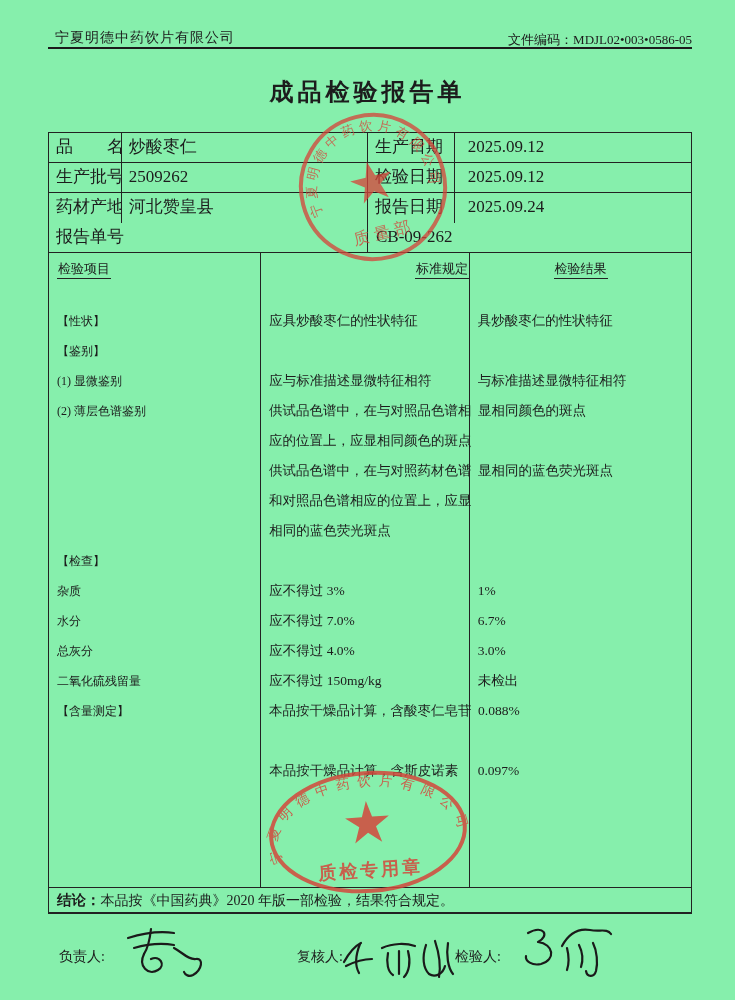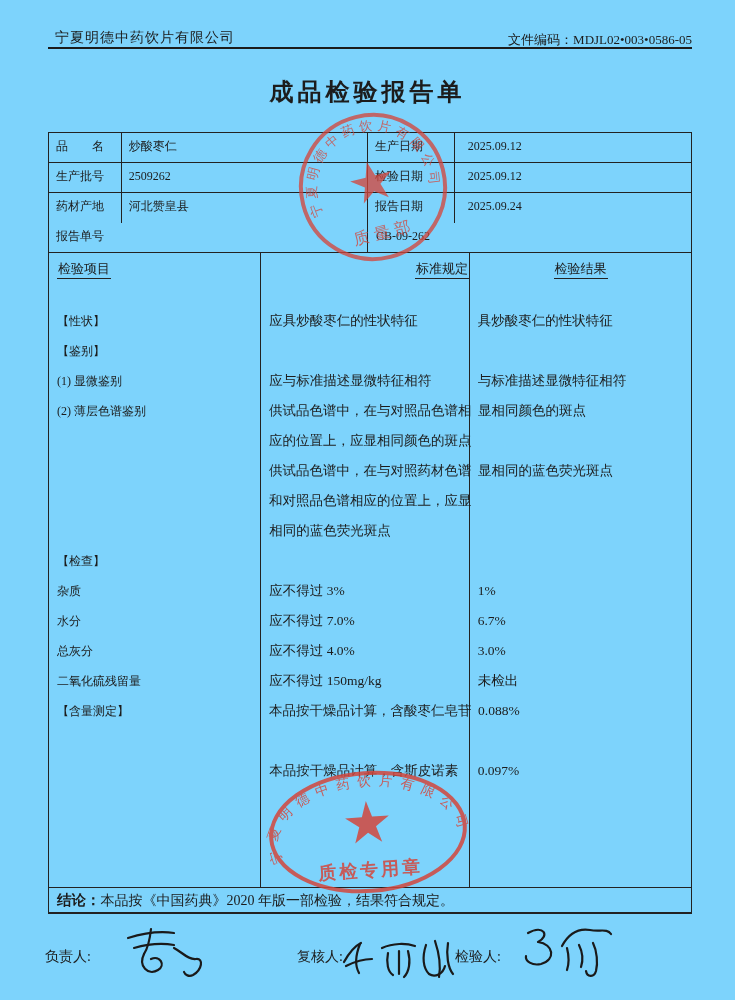"宁夏明德中药饮片有限公司" .page { background: #7dd3fc -> #86efac }
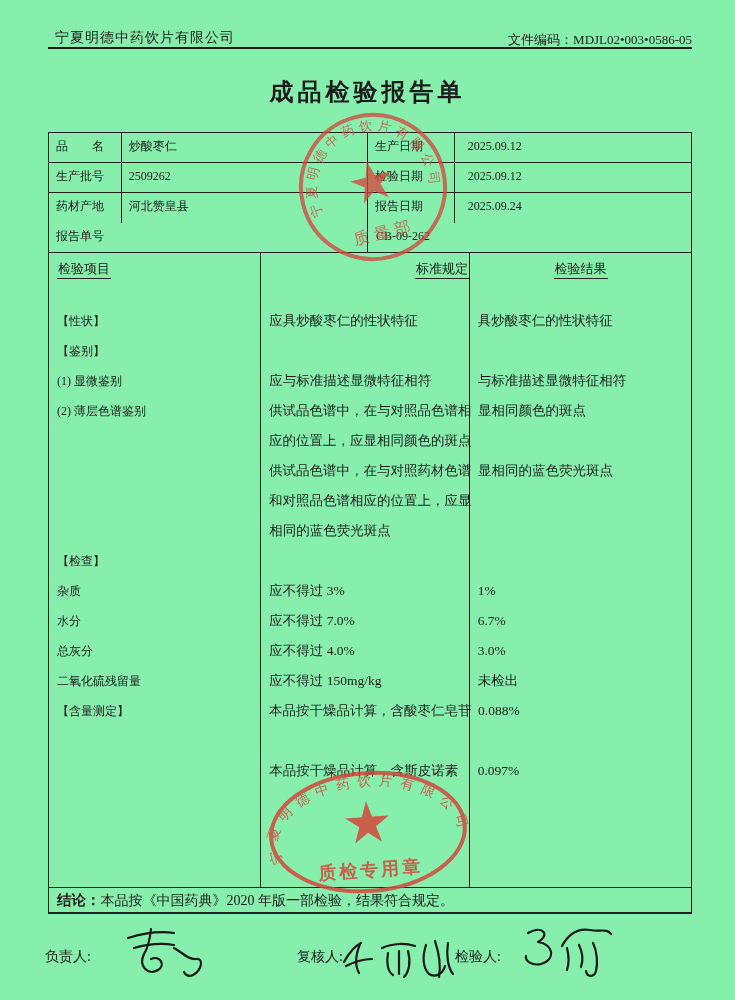"品 名" .icell { font-size: 12px -> 17px }
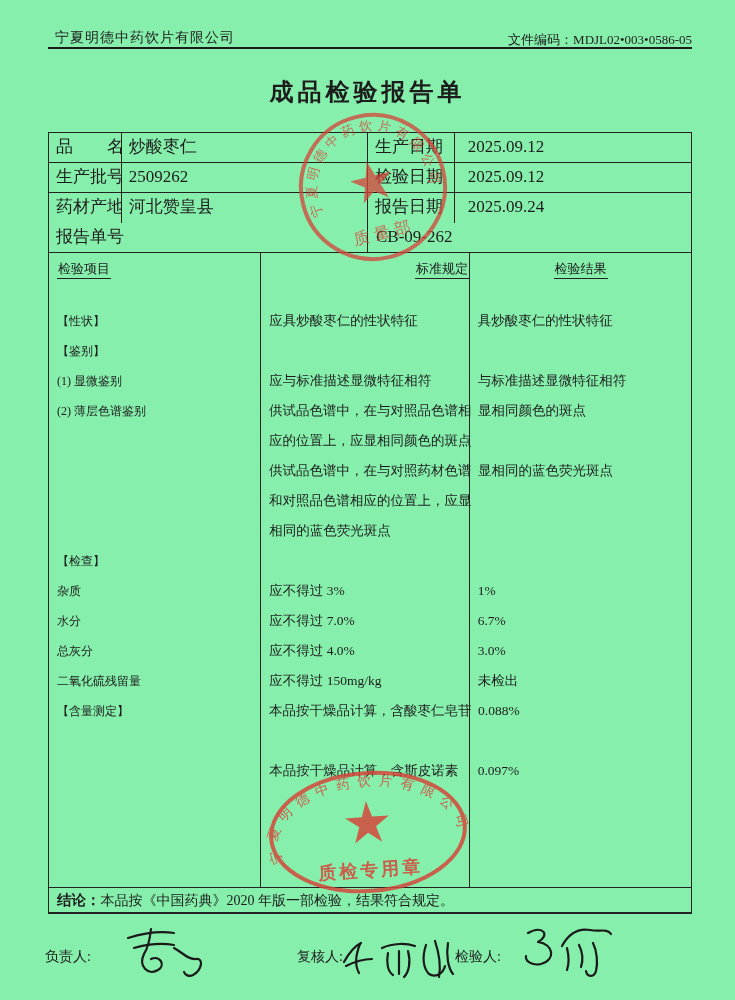"负责人:" .sl1 { left: 45px -> 59px }
